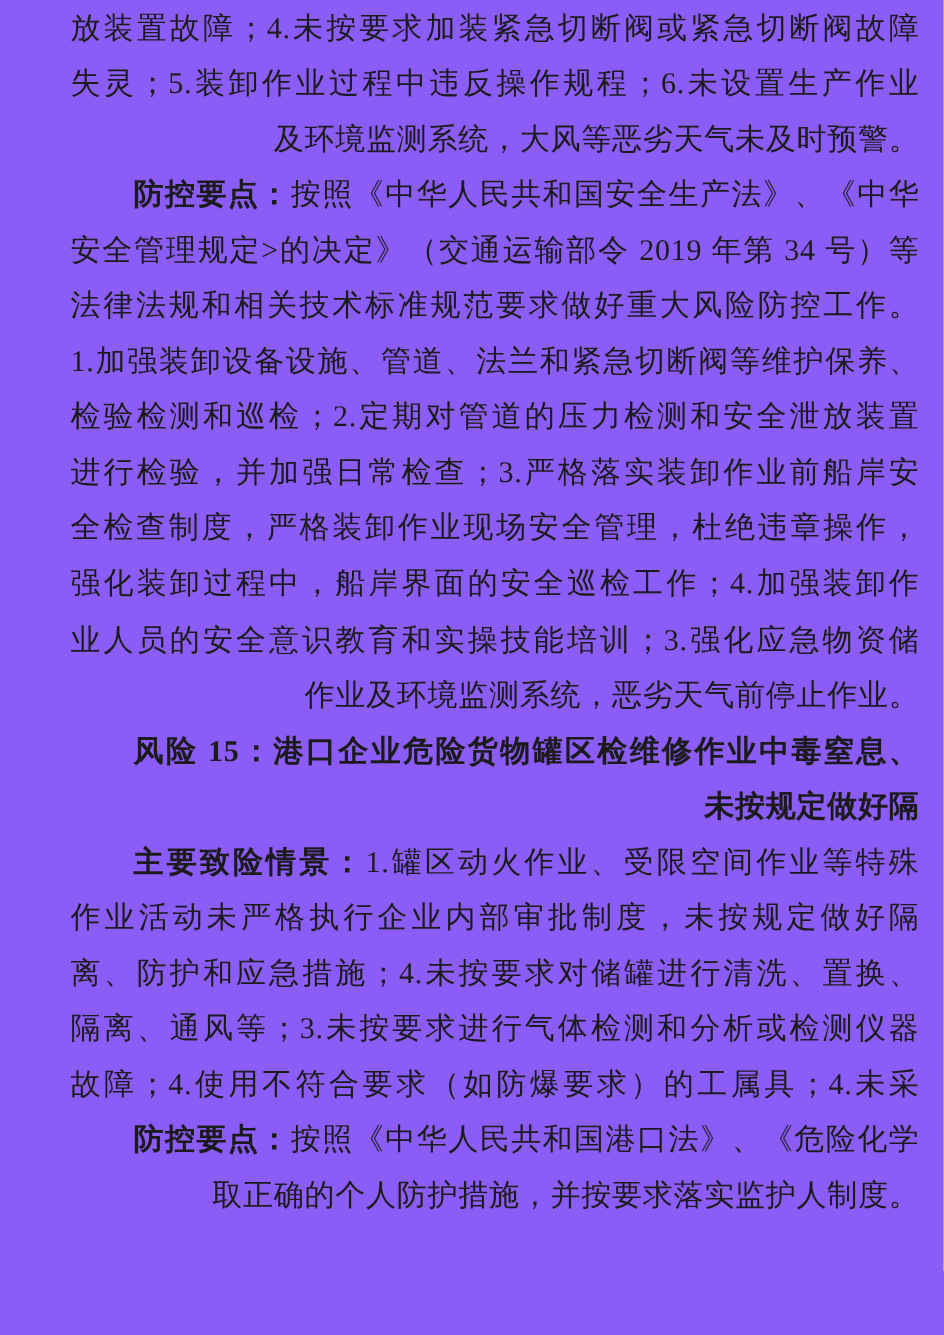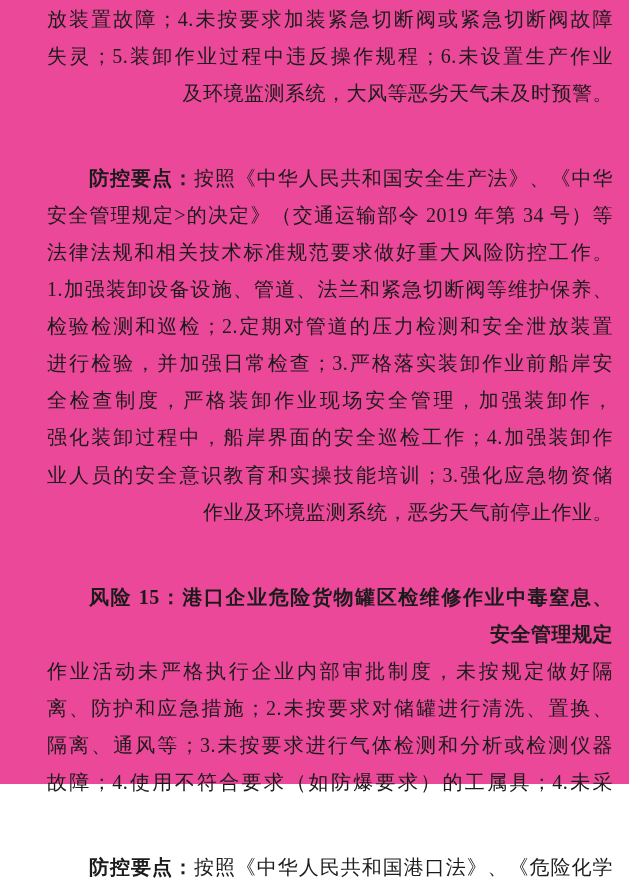"放装置故障；4.未按要求加装紧急切断阀或紧急切断阀故障" .page { background: #ec4899 -> #8b5cf6; height: 784px -> 890px }
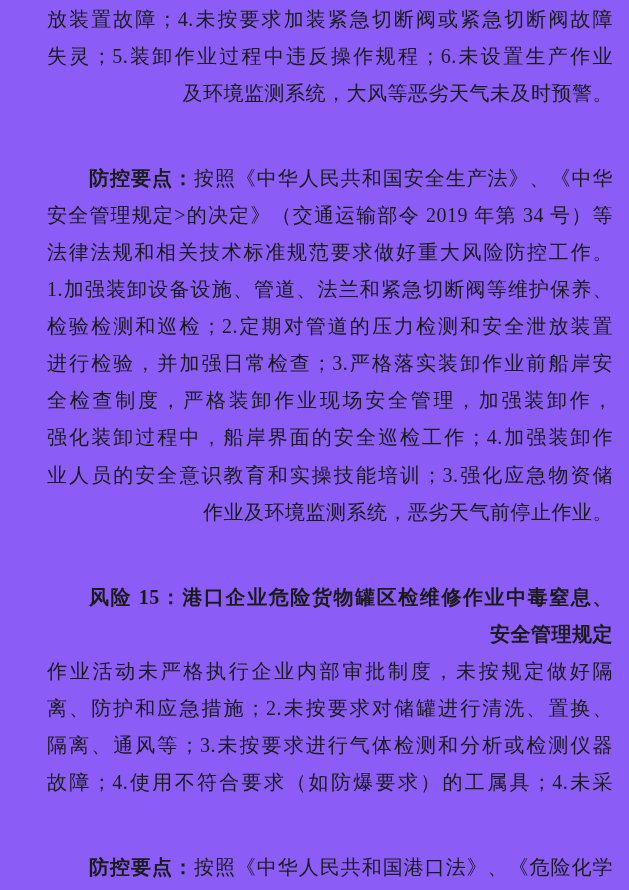"防控要点：按照《中华人民共和国安全生产法》、《中华" .line.indent { margin-top: 48px -> none }
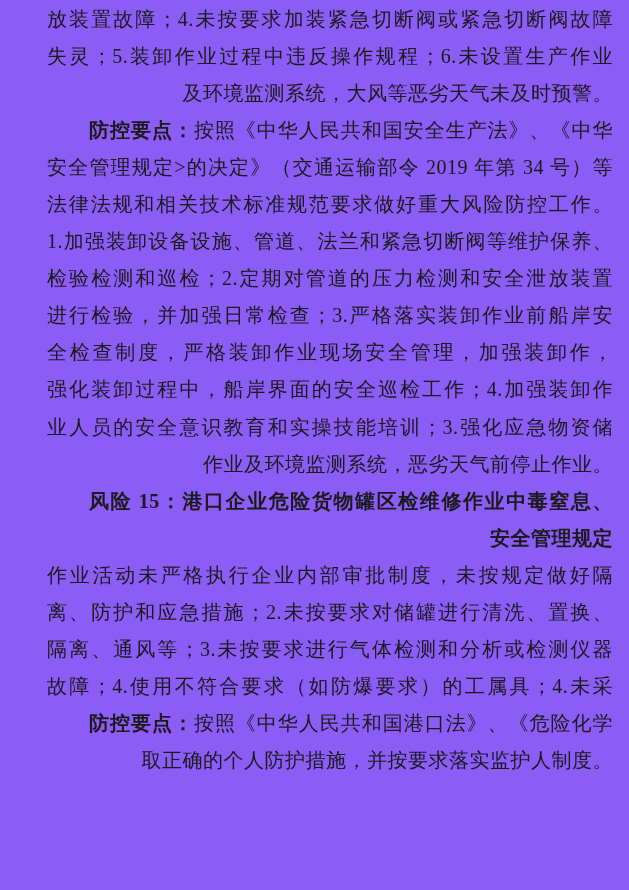"全检查制度，严格装卸作业现场安全管理，加强装卸作，" span { text: 加强装卸 -> 杜绝违章操 }
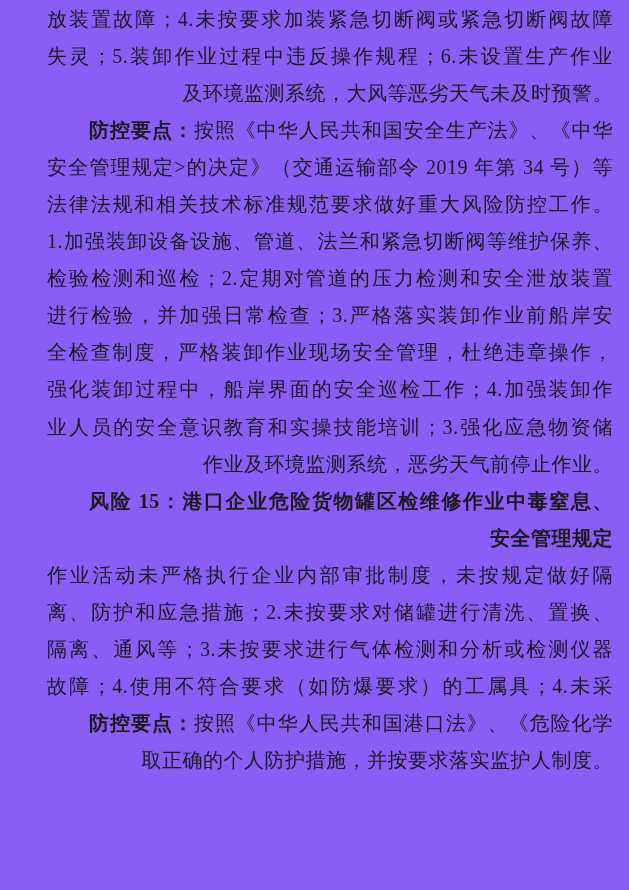"安全管理规定" span.bold { text: 安全管理规定 -> 未按规定做好隔 }
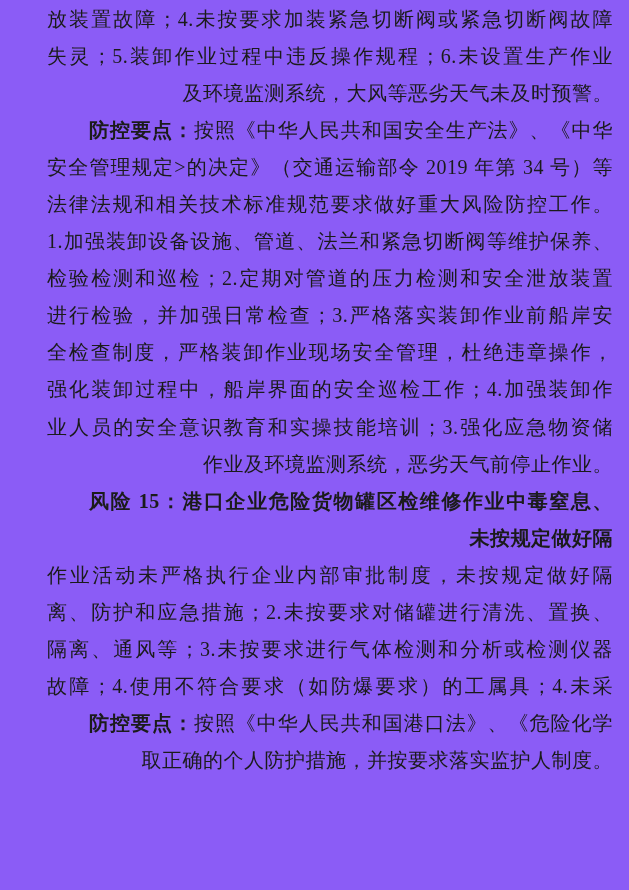"主要致险情景：1.罐区动火作业、受限空间作业等特殊" div.line { html: none -> <div><span>主要致险情景：</span><span>1.罐区动火作业、受限空间作业等特殊</span></div> }
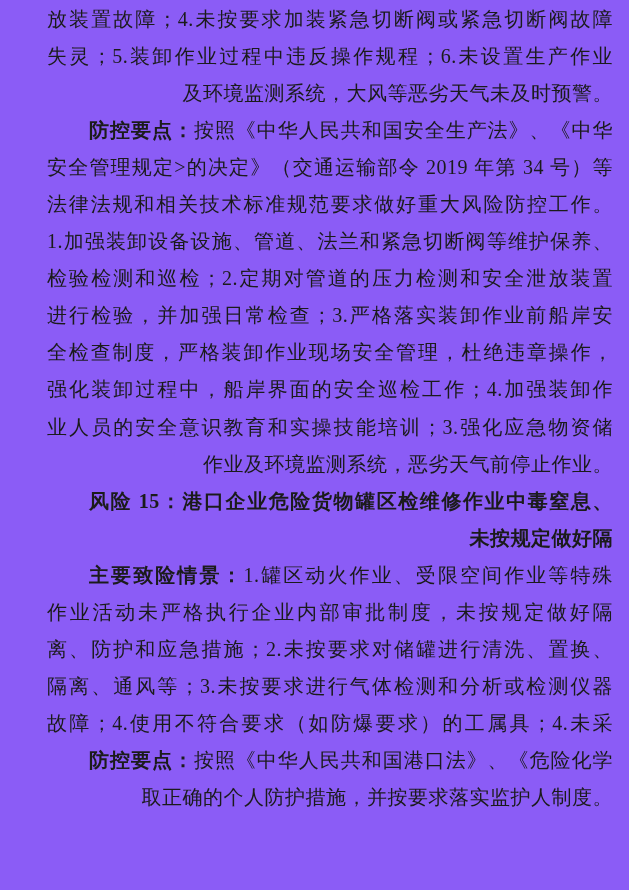"离、防护和应急措施；2.未按要求对储罐进行清洗、置换、" span { text: 2 -> 4 }
